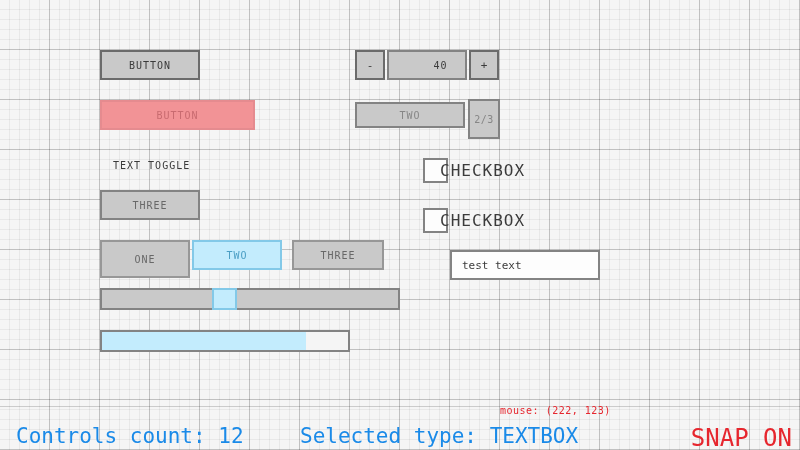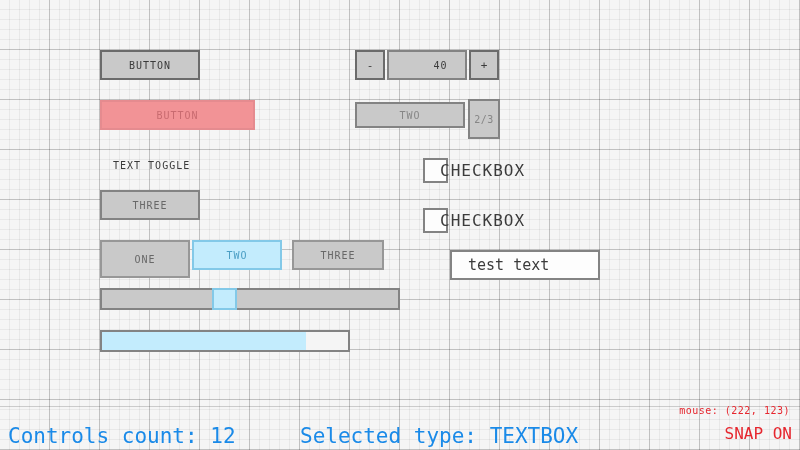"test text" .textbox { font-size: 15px -> 11px; padding-left: 16px -> 10px }
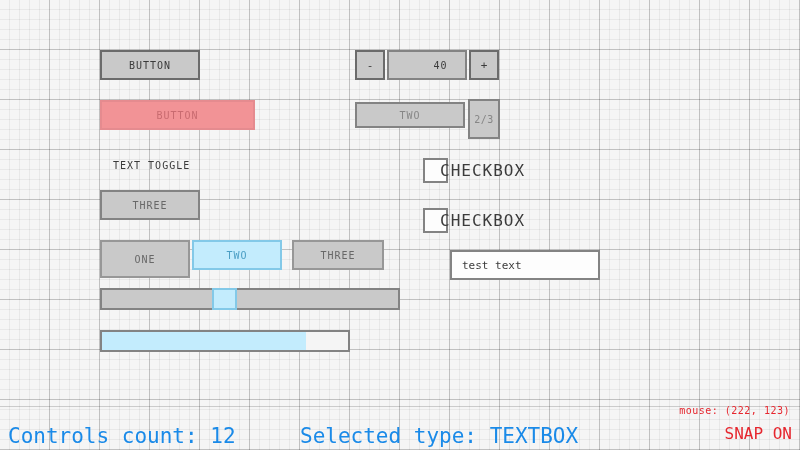"mouse: (222, 123)" .mouse-text { text-align: right -> none }
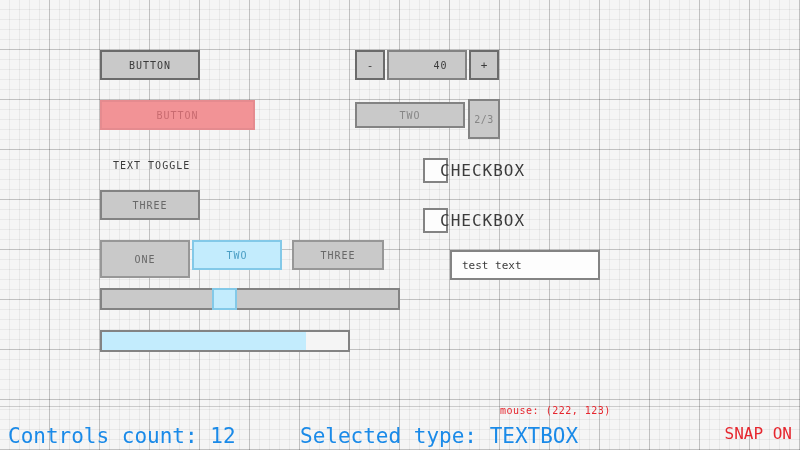"Controls count: 12" div.ctl { left: 8px -> 16px }
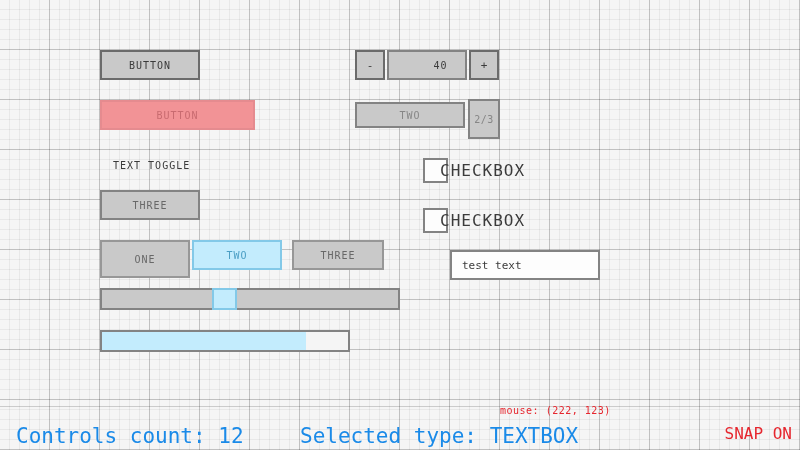"SNAP ON" .big-red { font-size: 16px -> 24px }
